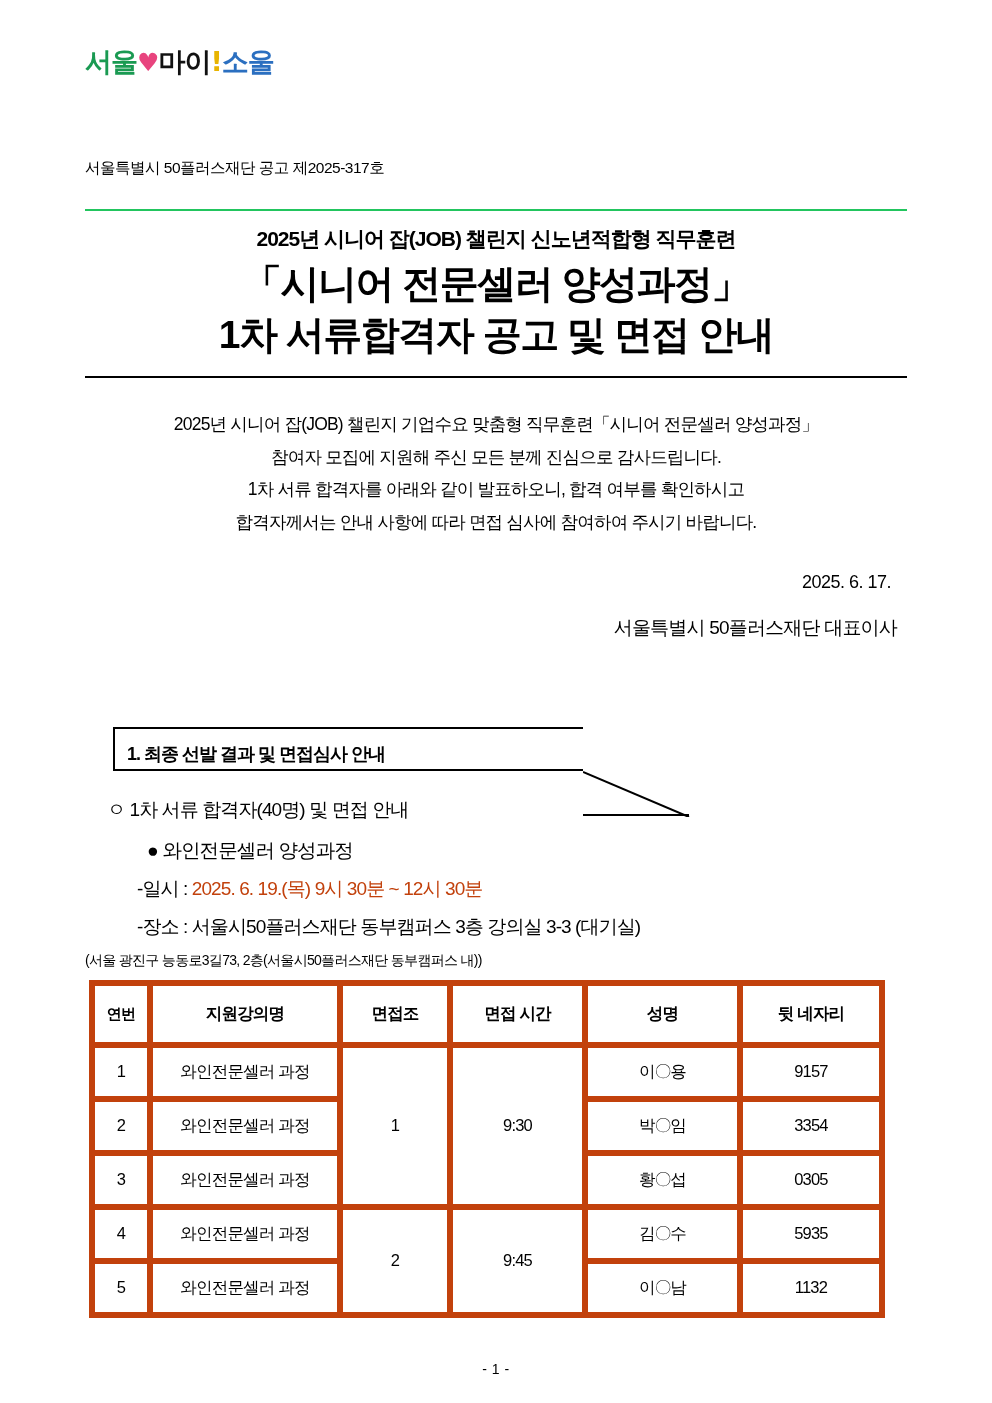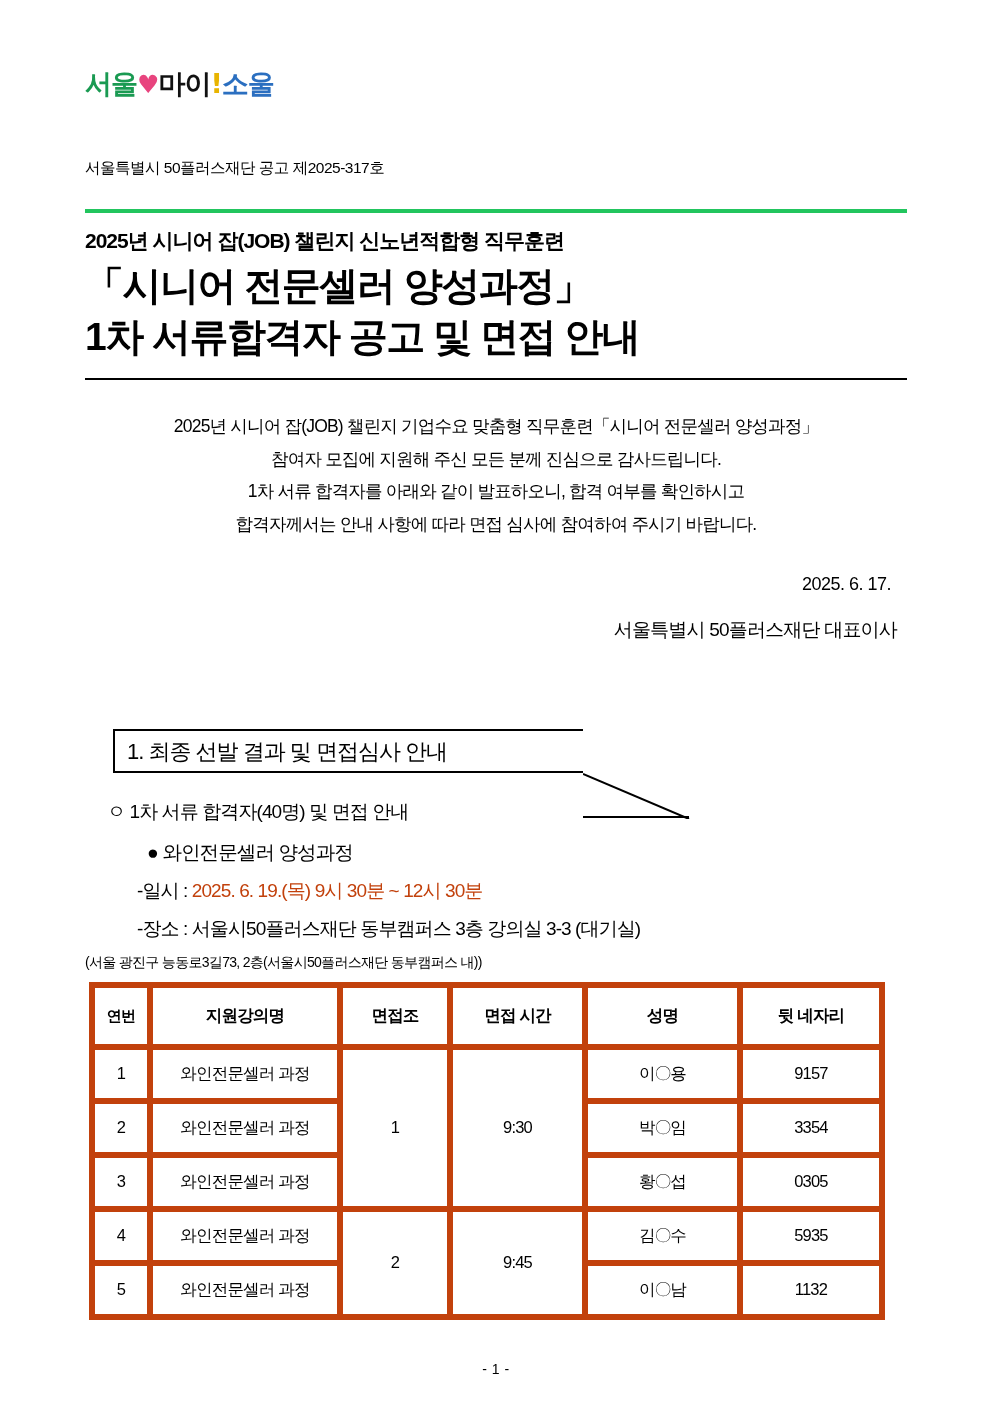"서울♥마이!소울" .logo-seoul { top: 66px -> 44px }
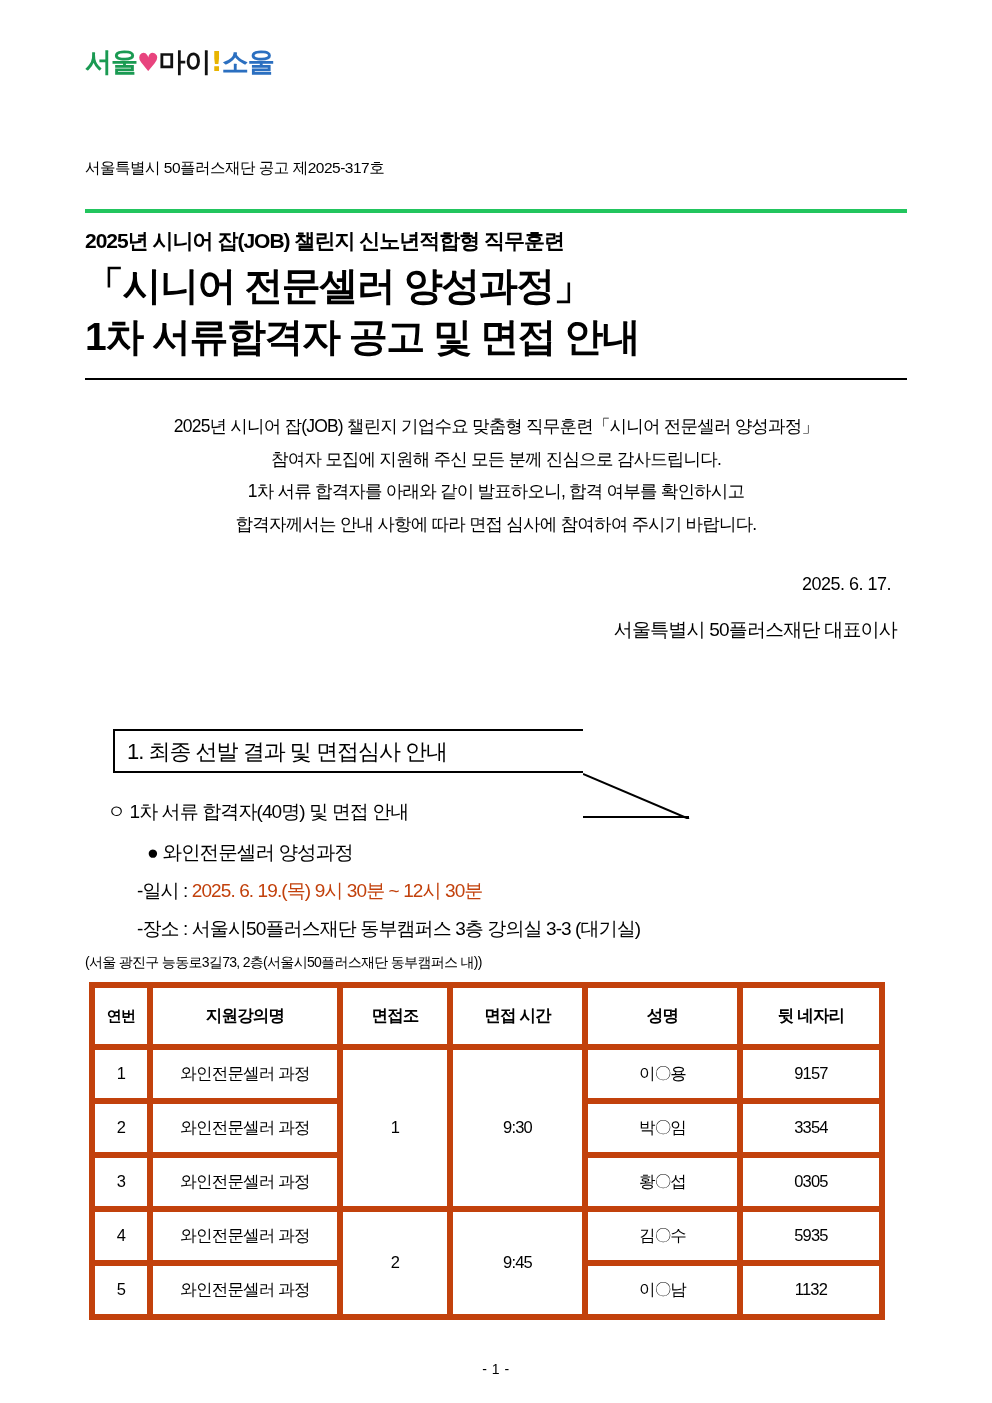"2025년 시니어 잡(JOB) 챌린지 신노년적합형" .title-block { border-top: 4px solid #22c55e -> 2px solid #22c55e; text-align: none -> center }
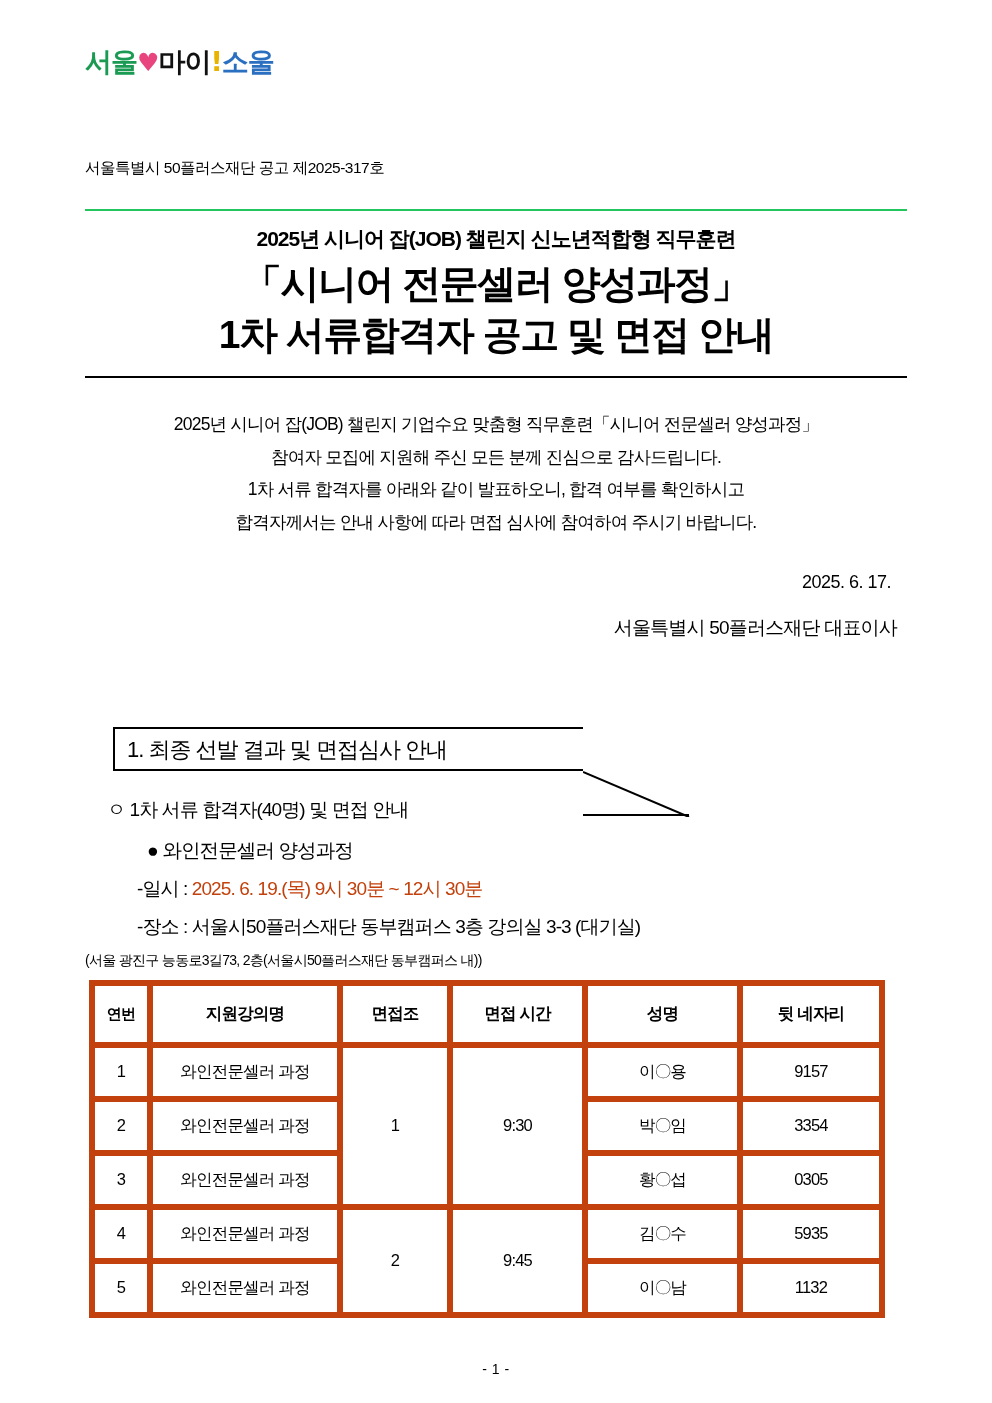"1. 최종 선발 결과 및" .section-head { font-size: 22px -> 18px; font-weight: normal -> bold; padding: 8px 26px 7px 14px -> 15px 26px 7px 14px }
